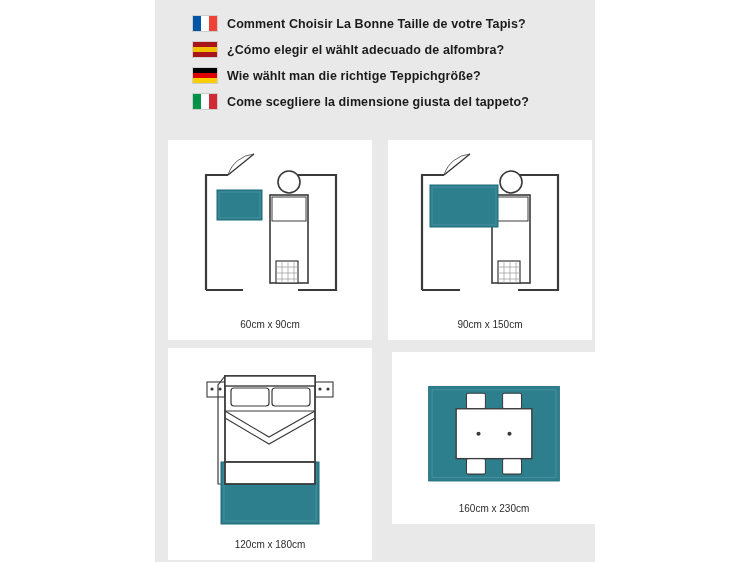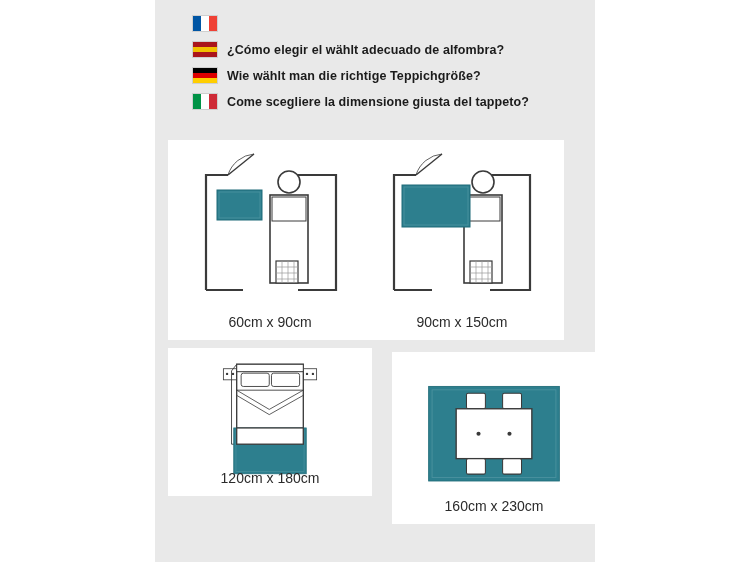"Comment Choisir La Bonne Taille" span.title-text { html: none -> <span>Comment Choisir La Bonne Taille de votre Tapis?</span> }
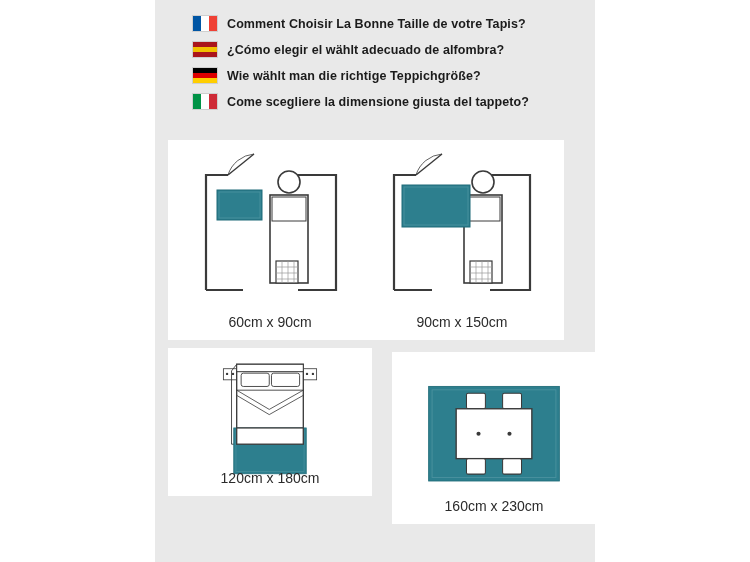"60cm x 90cm" .card-caption { font-size: 14px -> 10px }
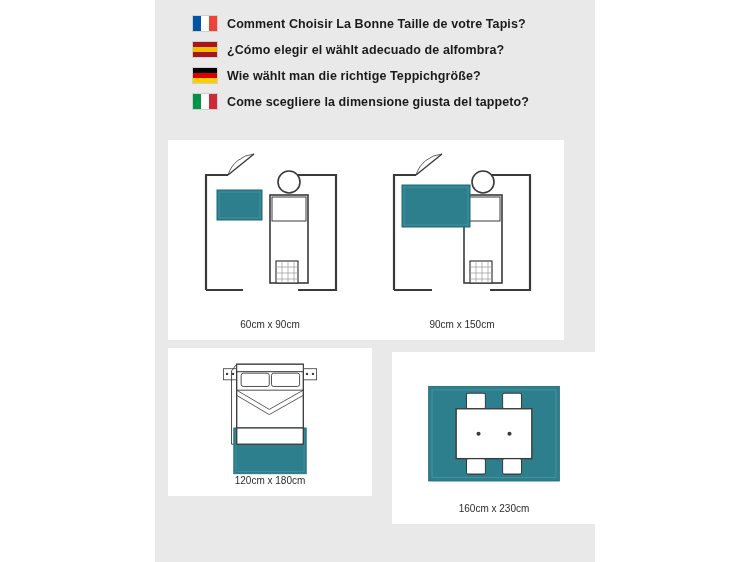"90cm x 150cm" .card-2 { left: 360px -> 388px }
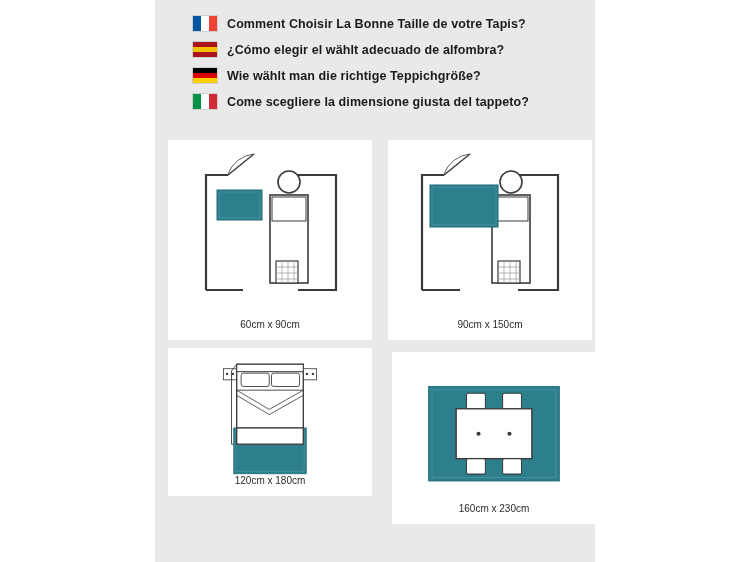"120cm x 180cm" .card-3 { height: 148px -> 212px }
